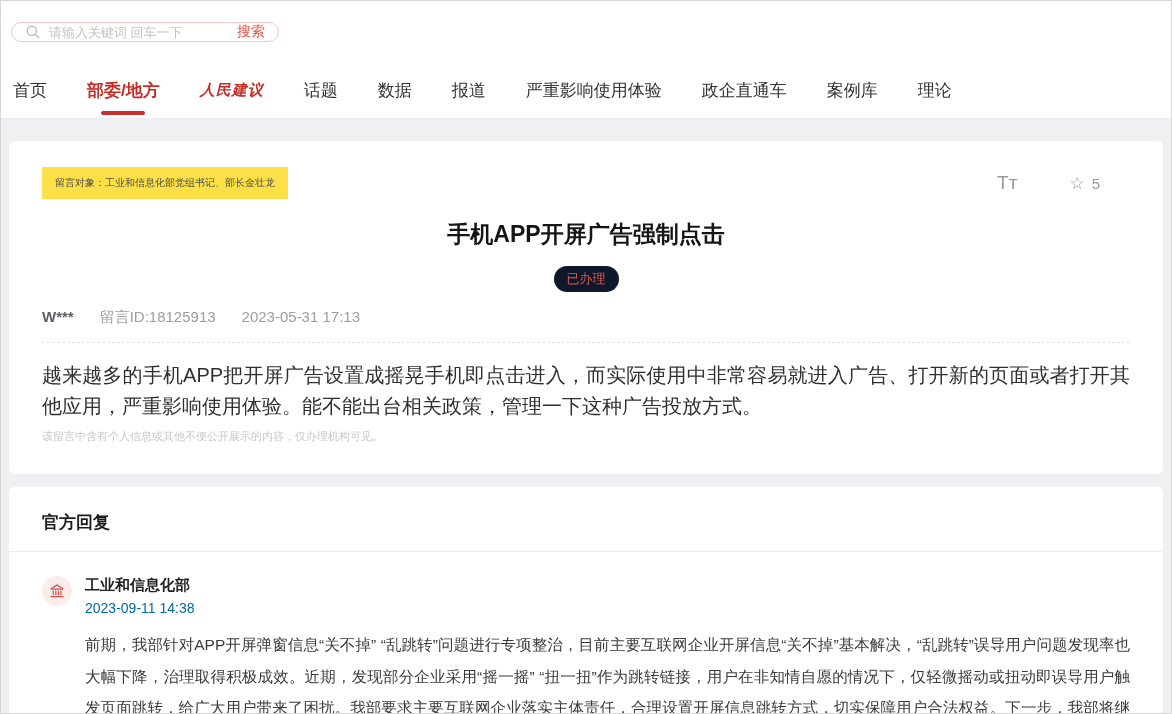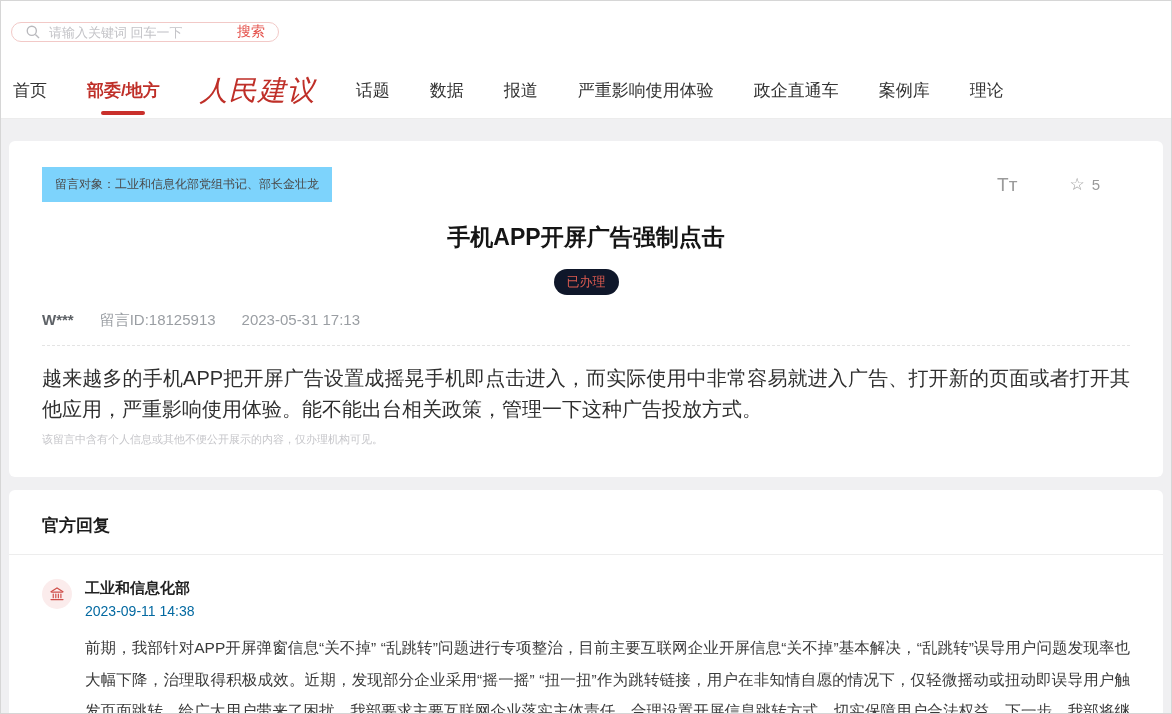"人民建议" .nav-item.brand { font-size: 28px -> 15px; font-weight: normal -> bold }
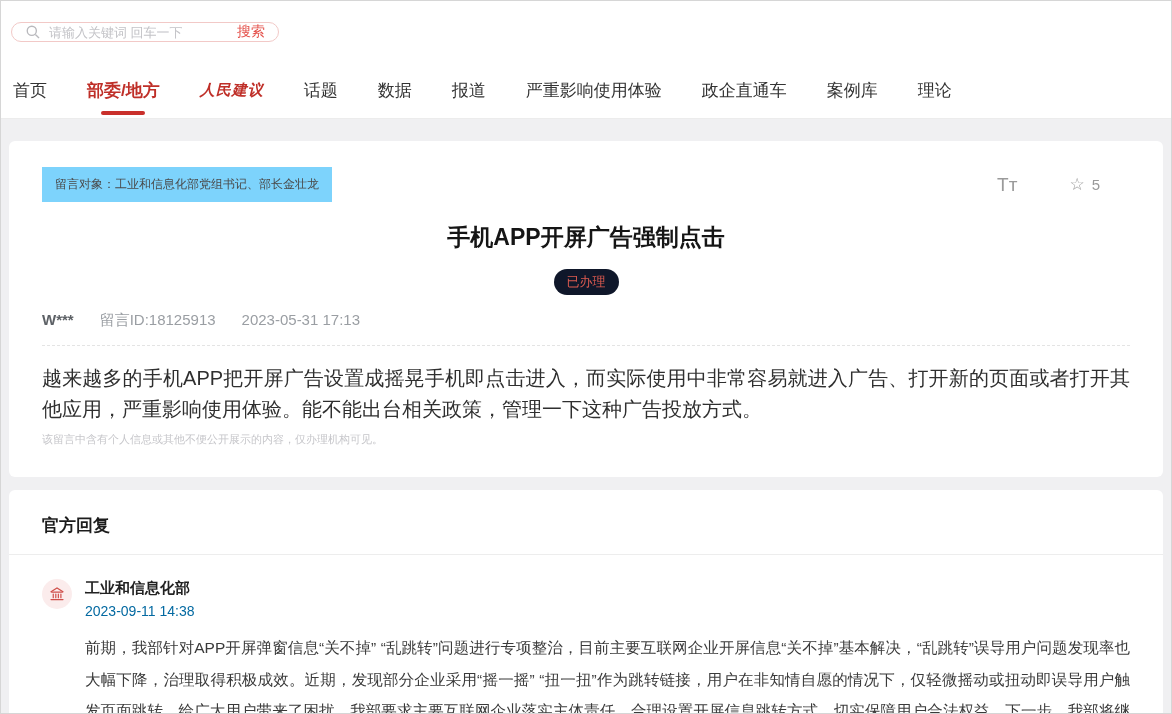"留言对象：工业和信息化部党组书记、部长金壮龙" .target-tag { background: #7dd3fc -> #fde047; font-size: 12px -> 10px }
